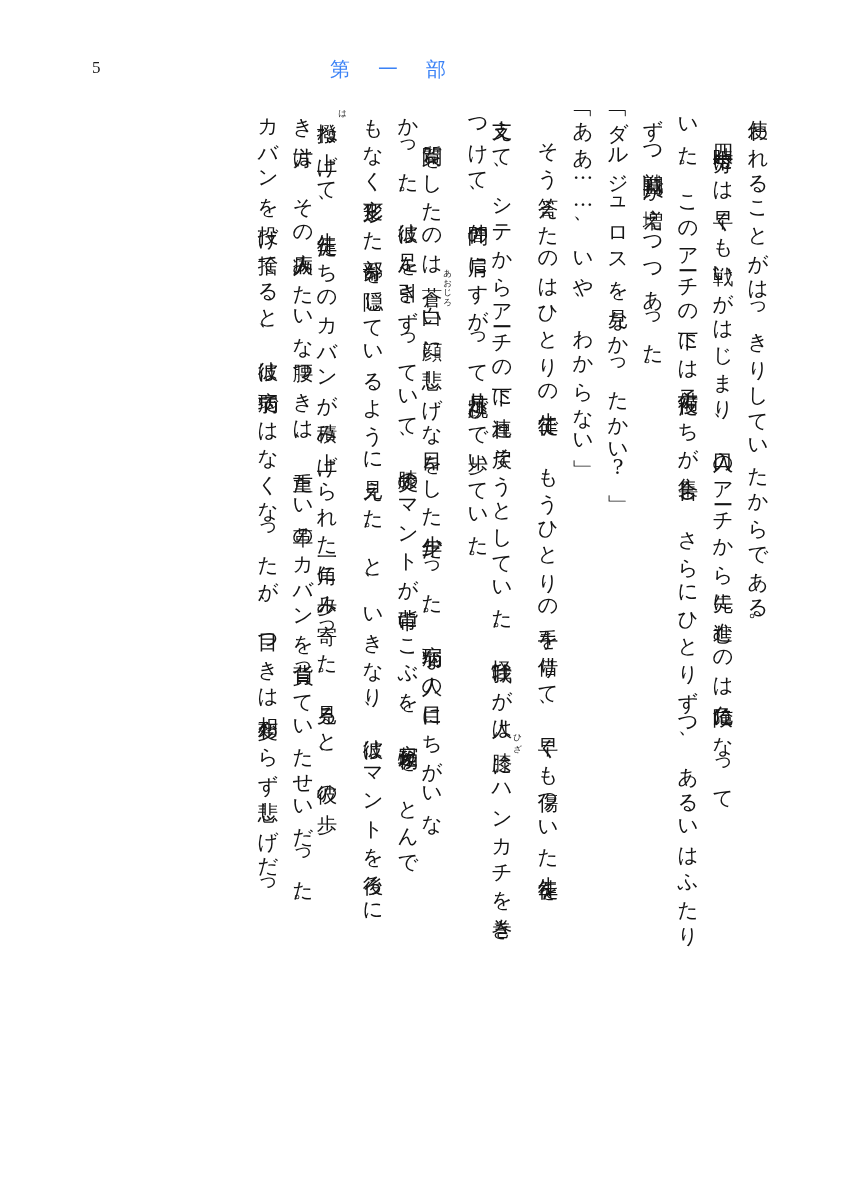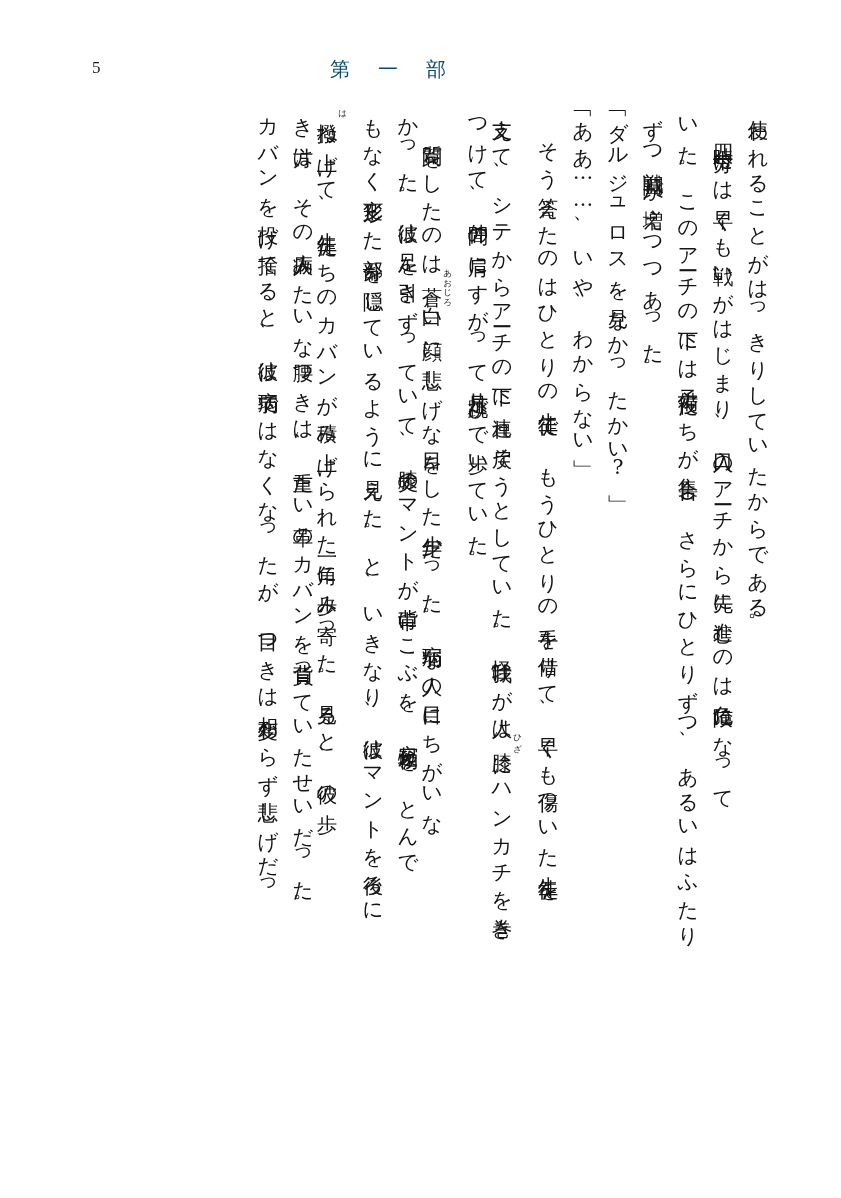"第一部" .running-title { color: #0c4a6e -> #3b82f6 }
